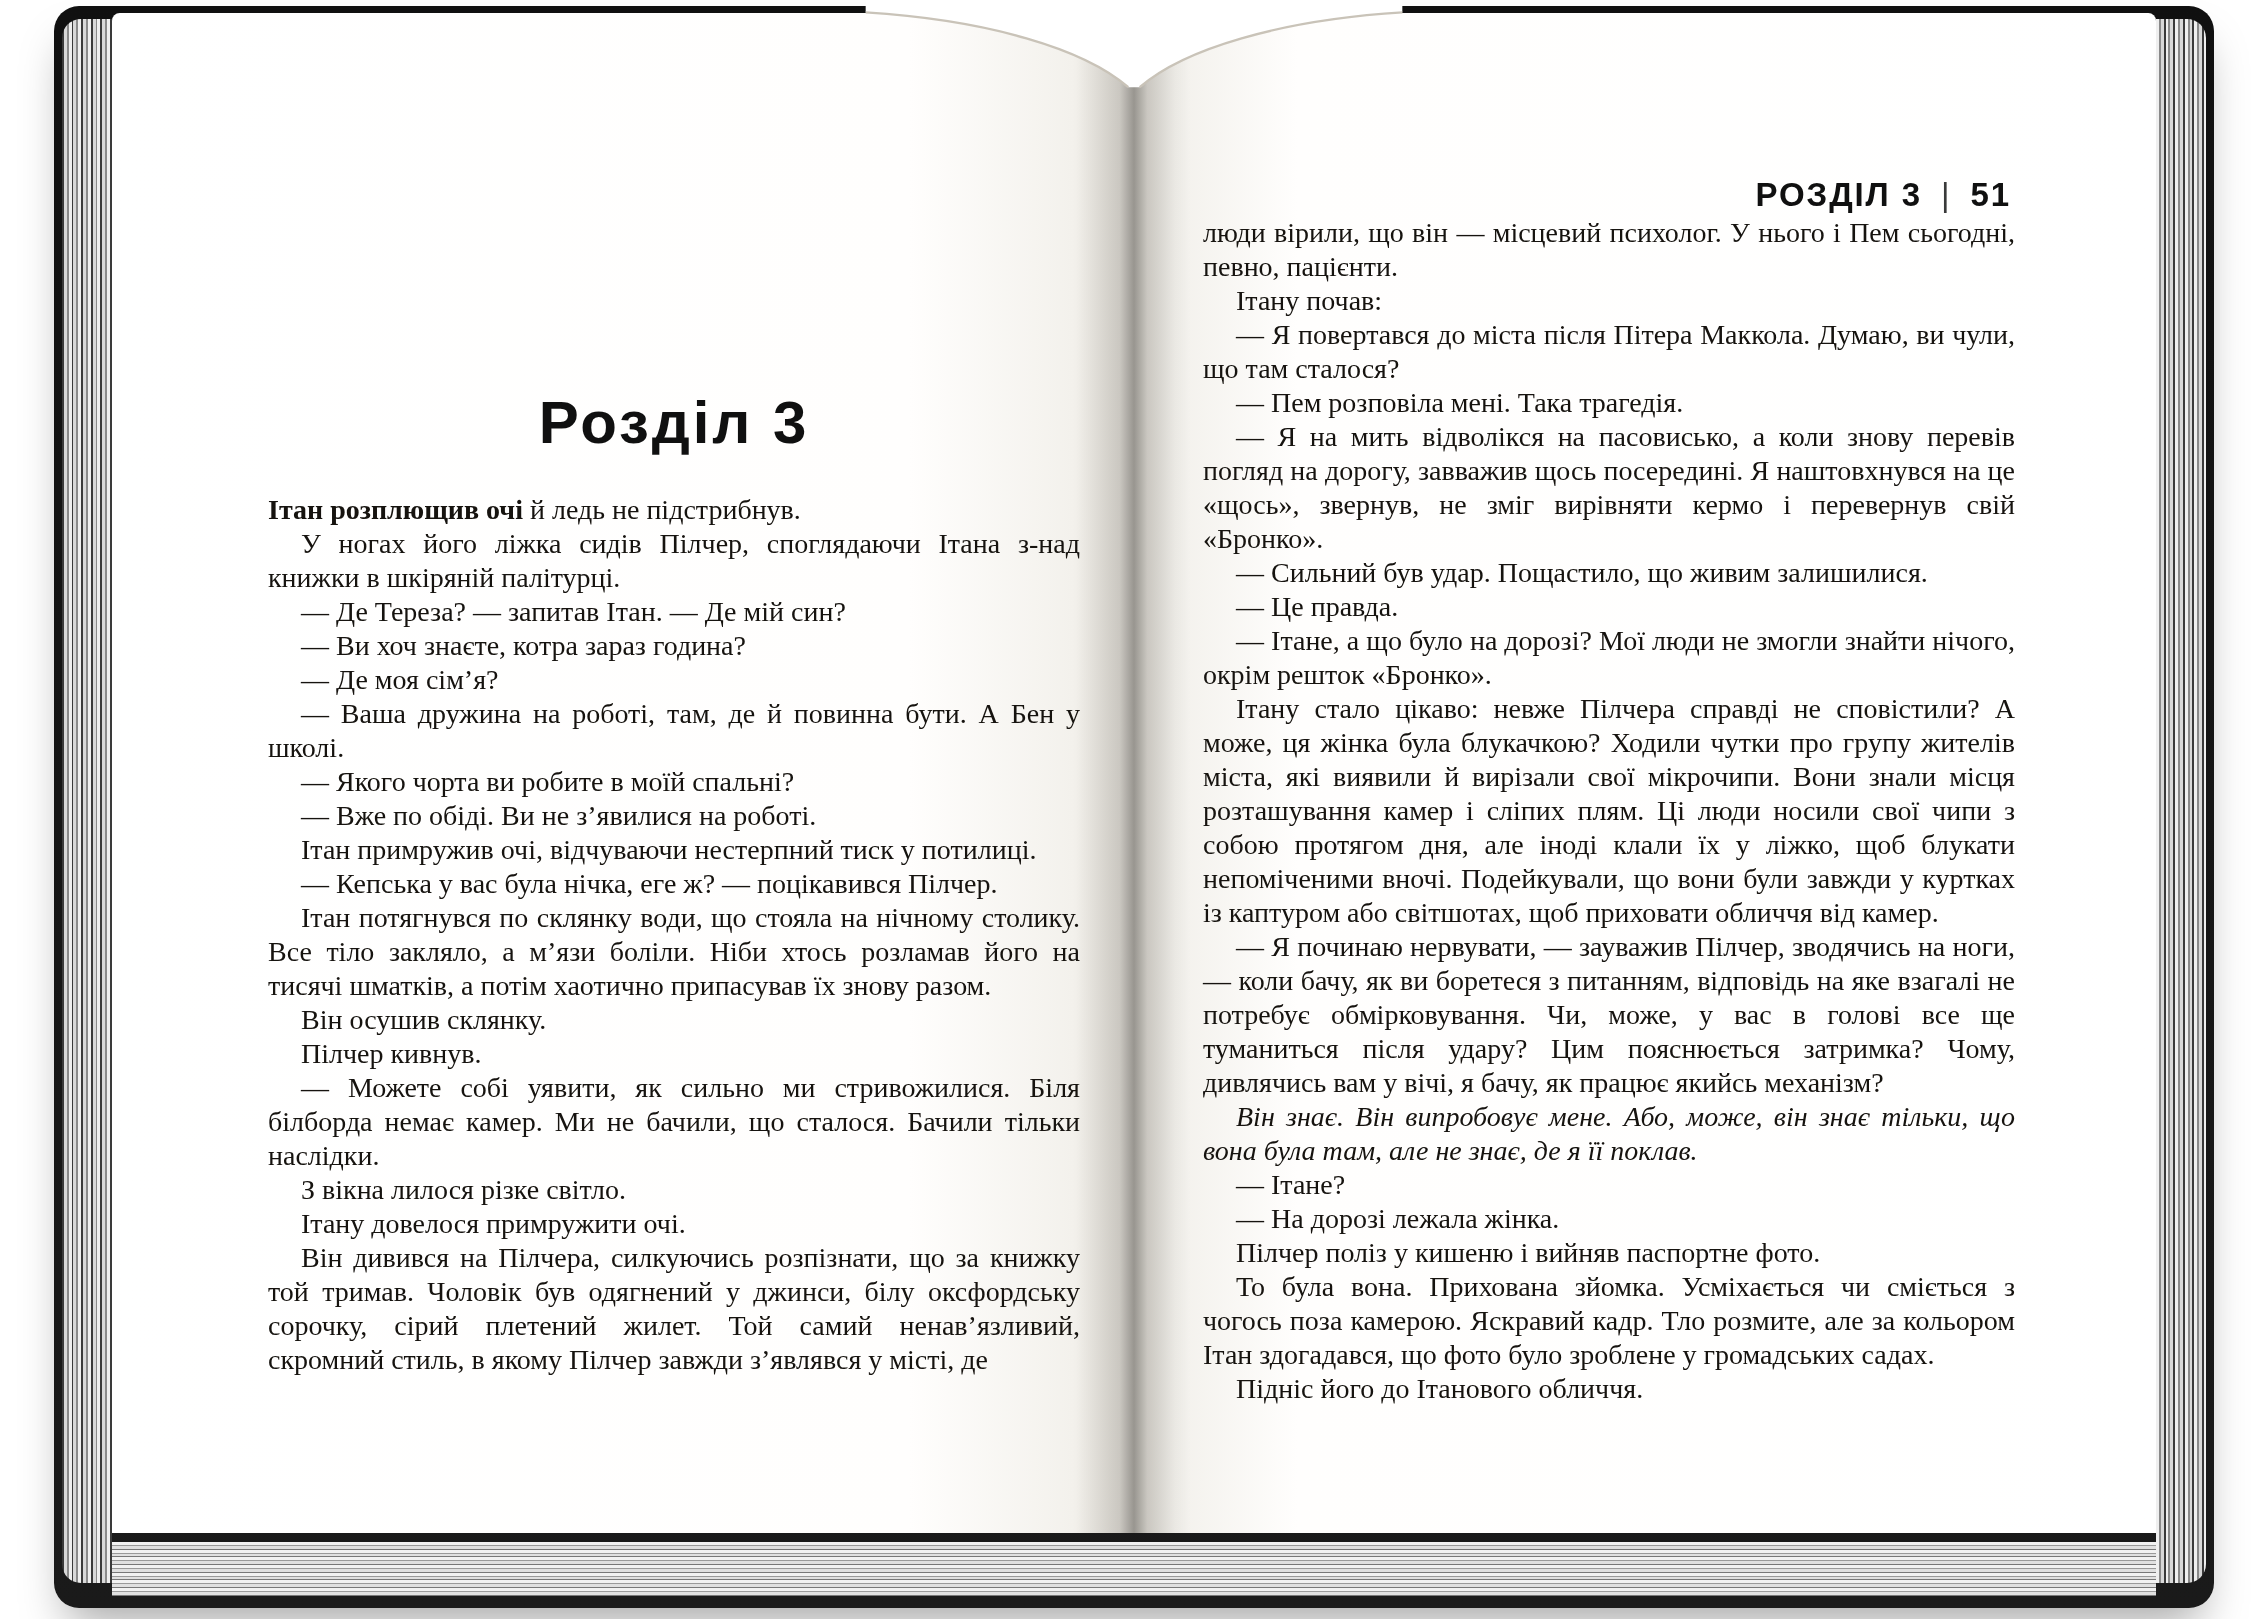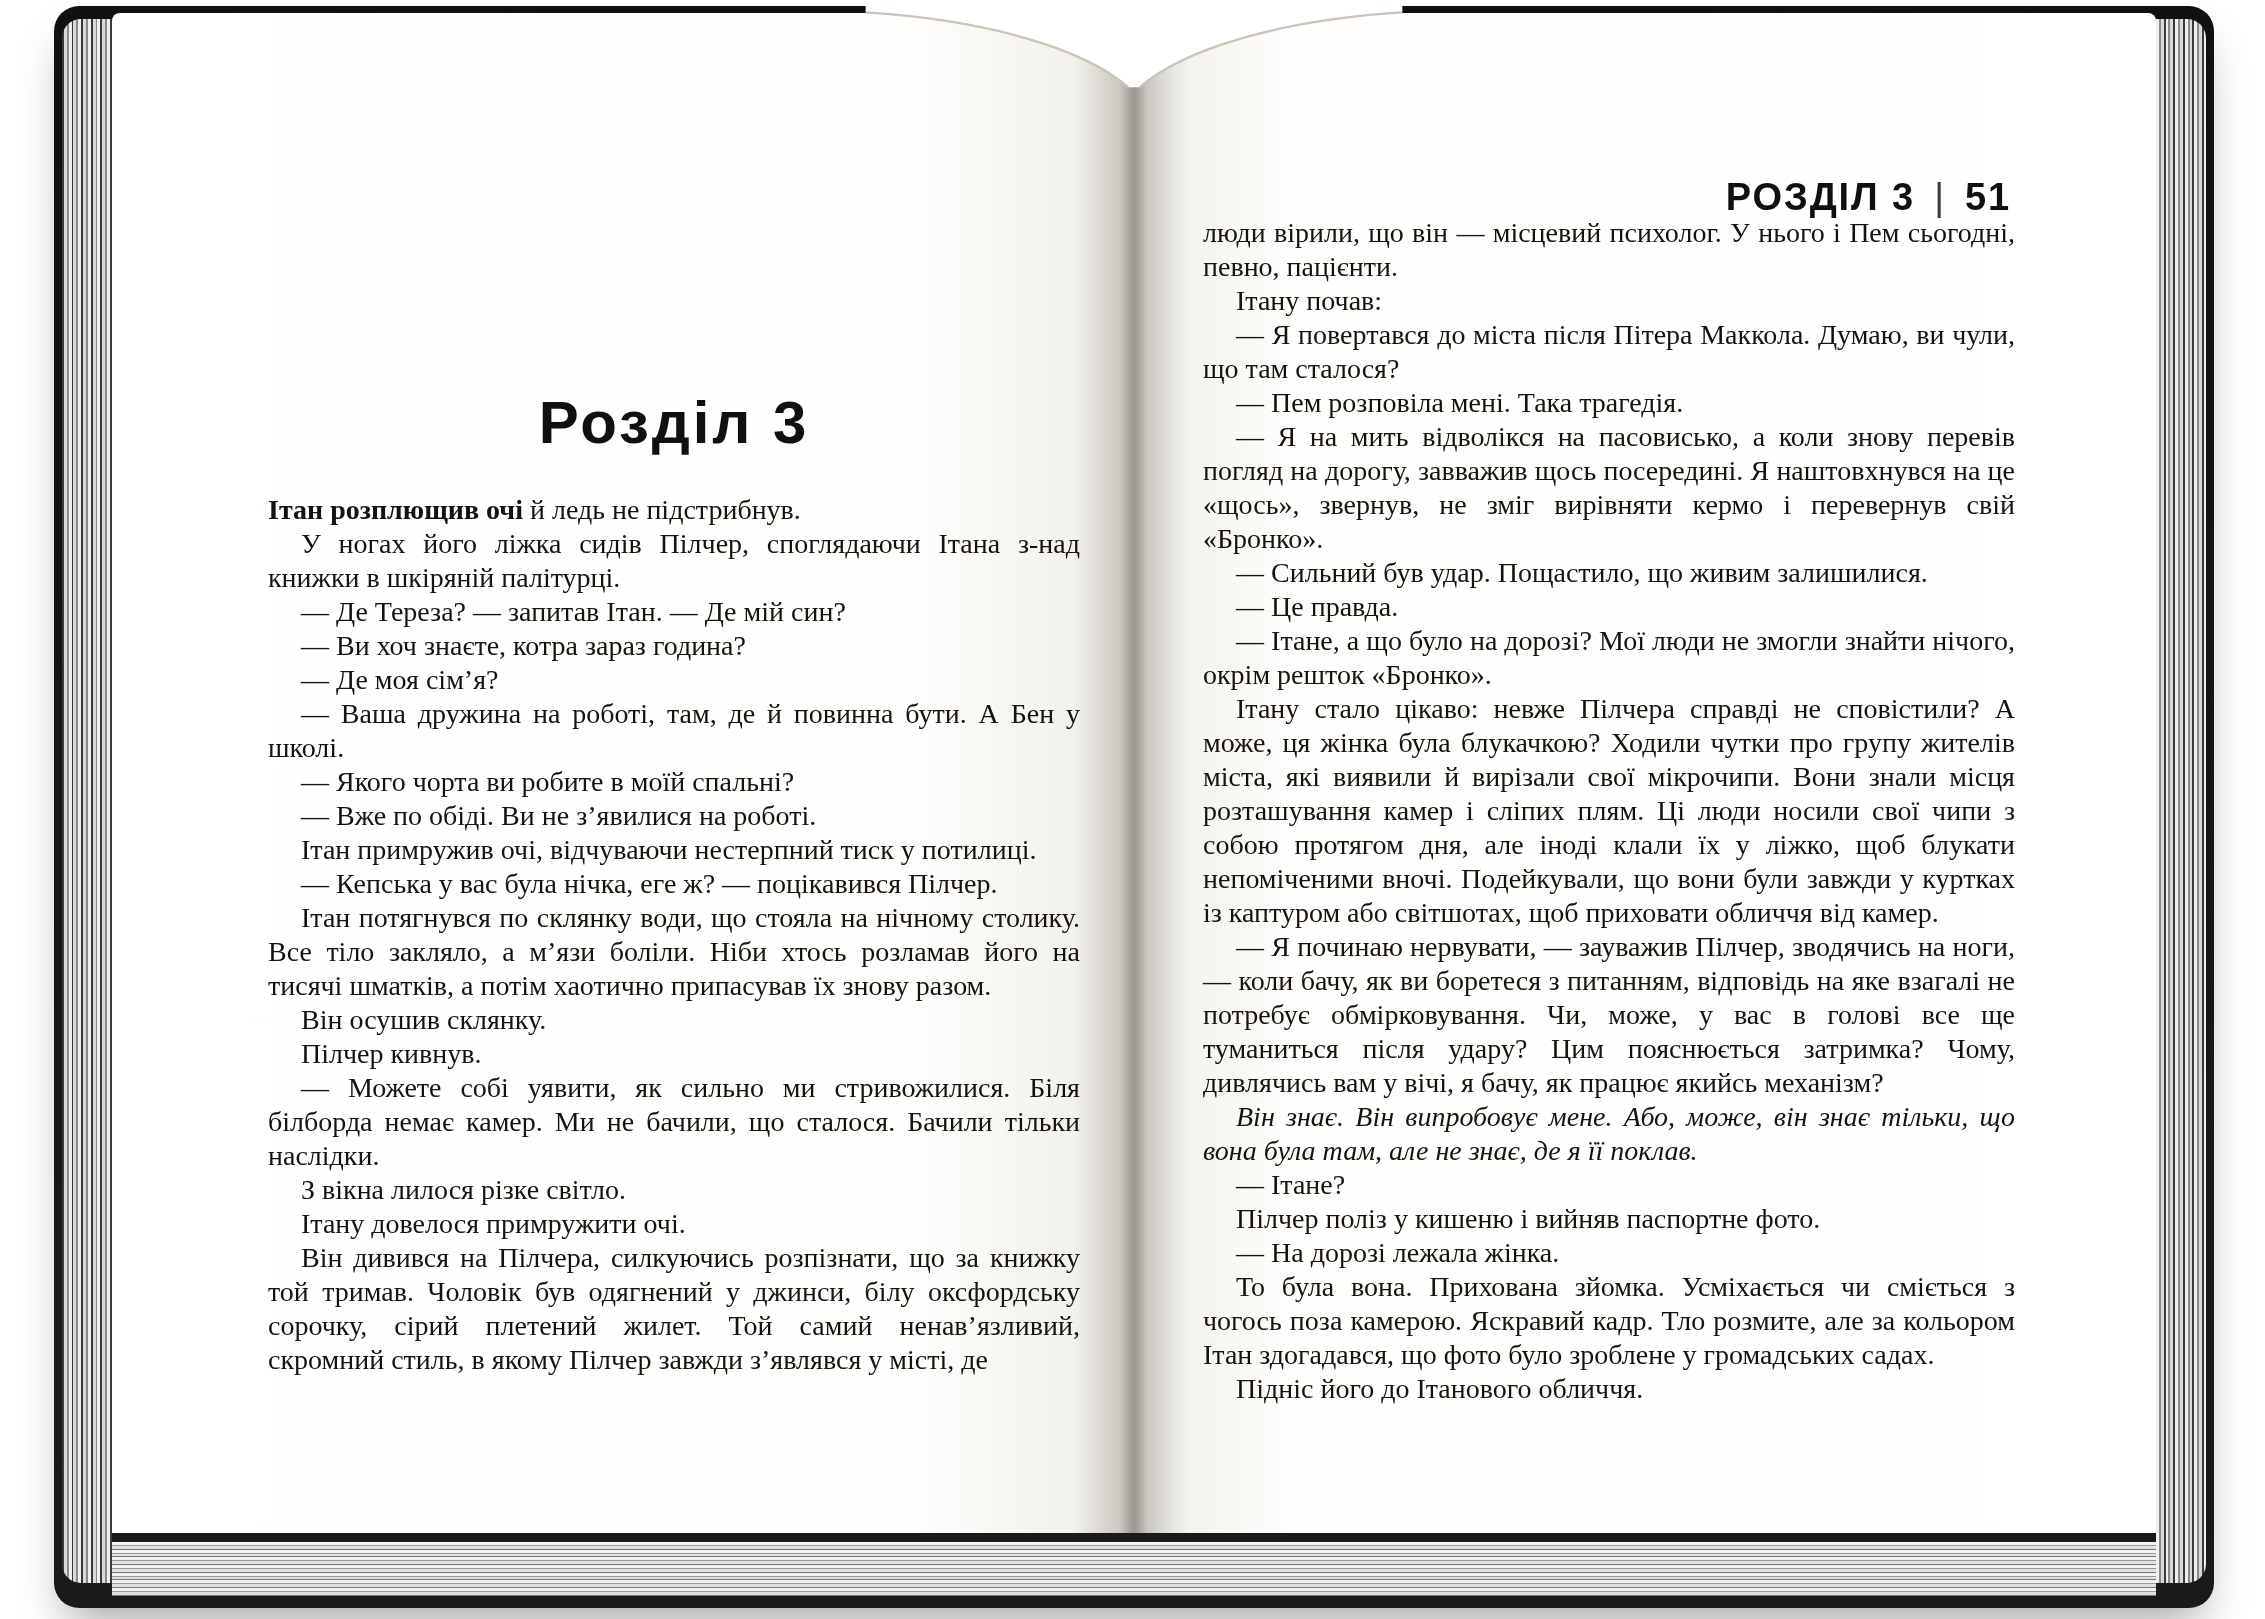"РОЗДІЛ 3 | 51" .running-header { font-size: 38px -> 33px }
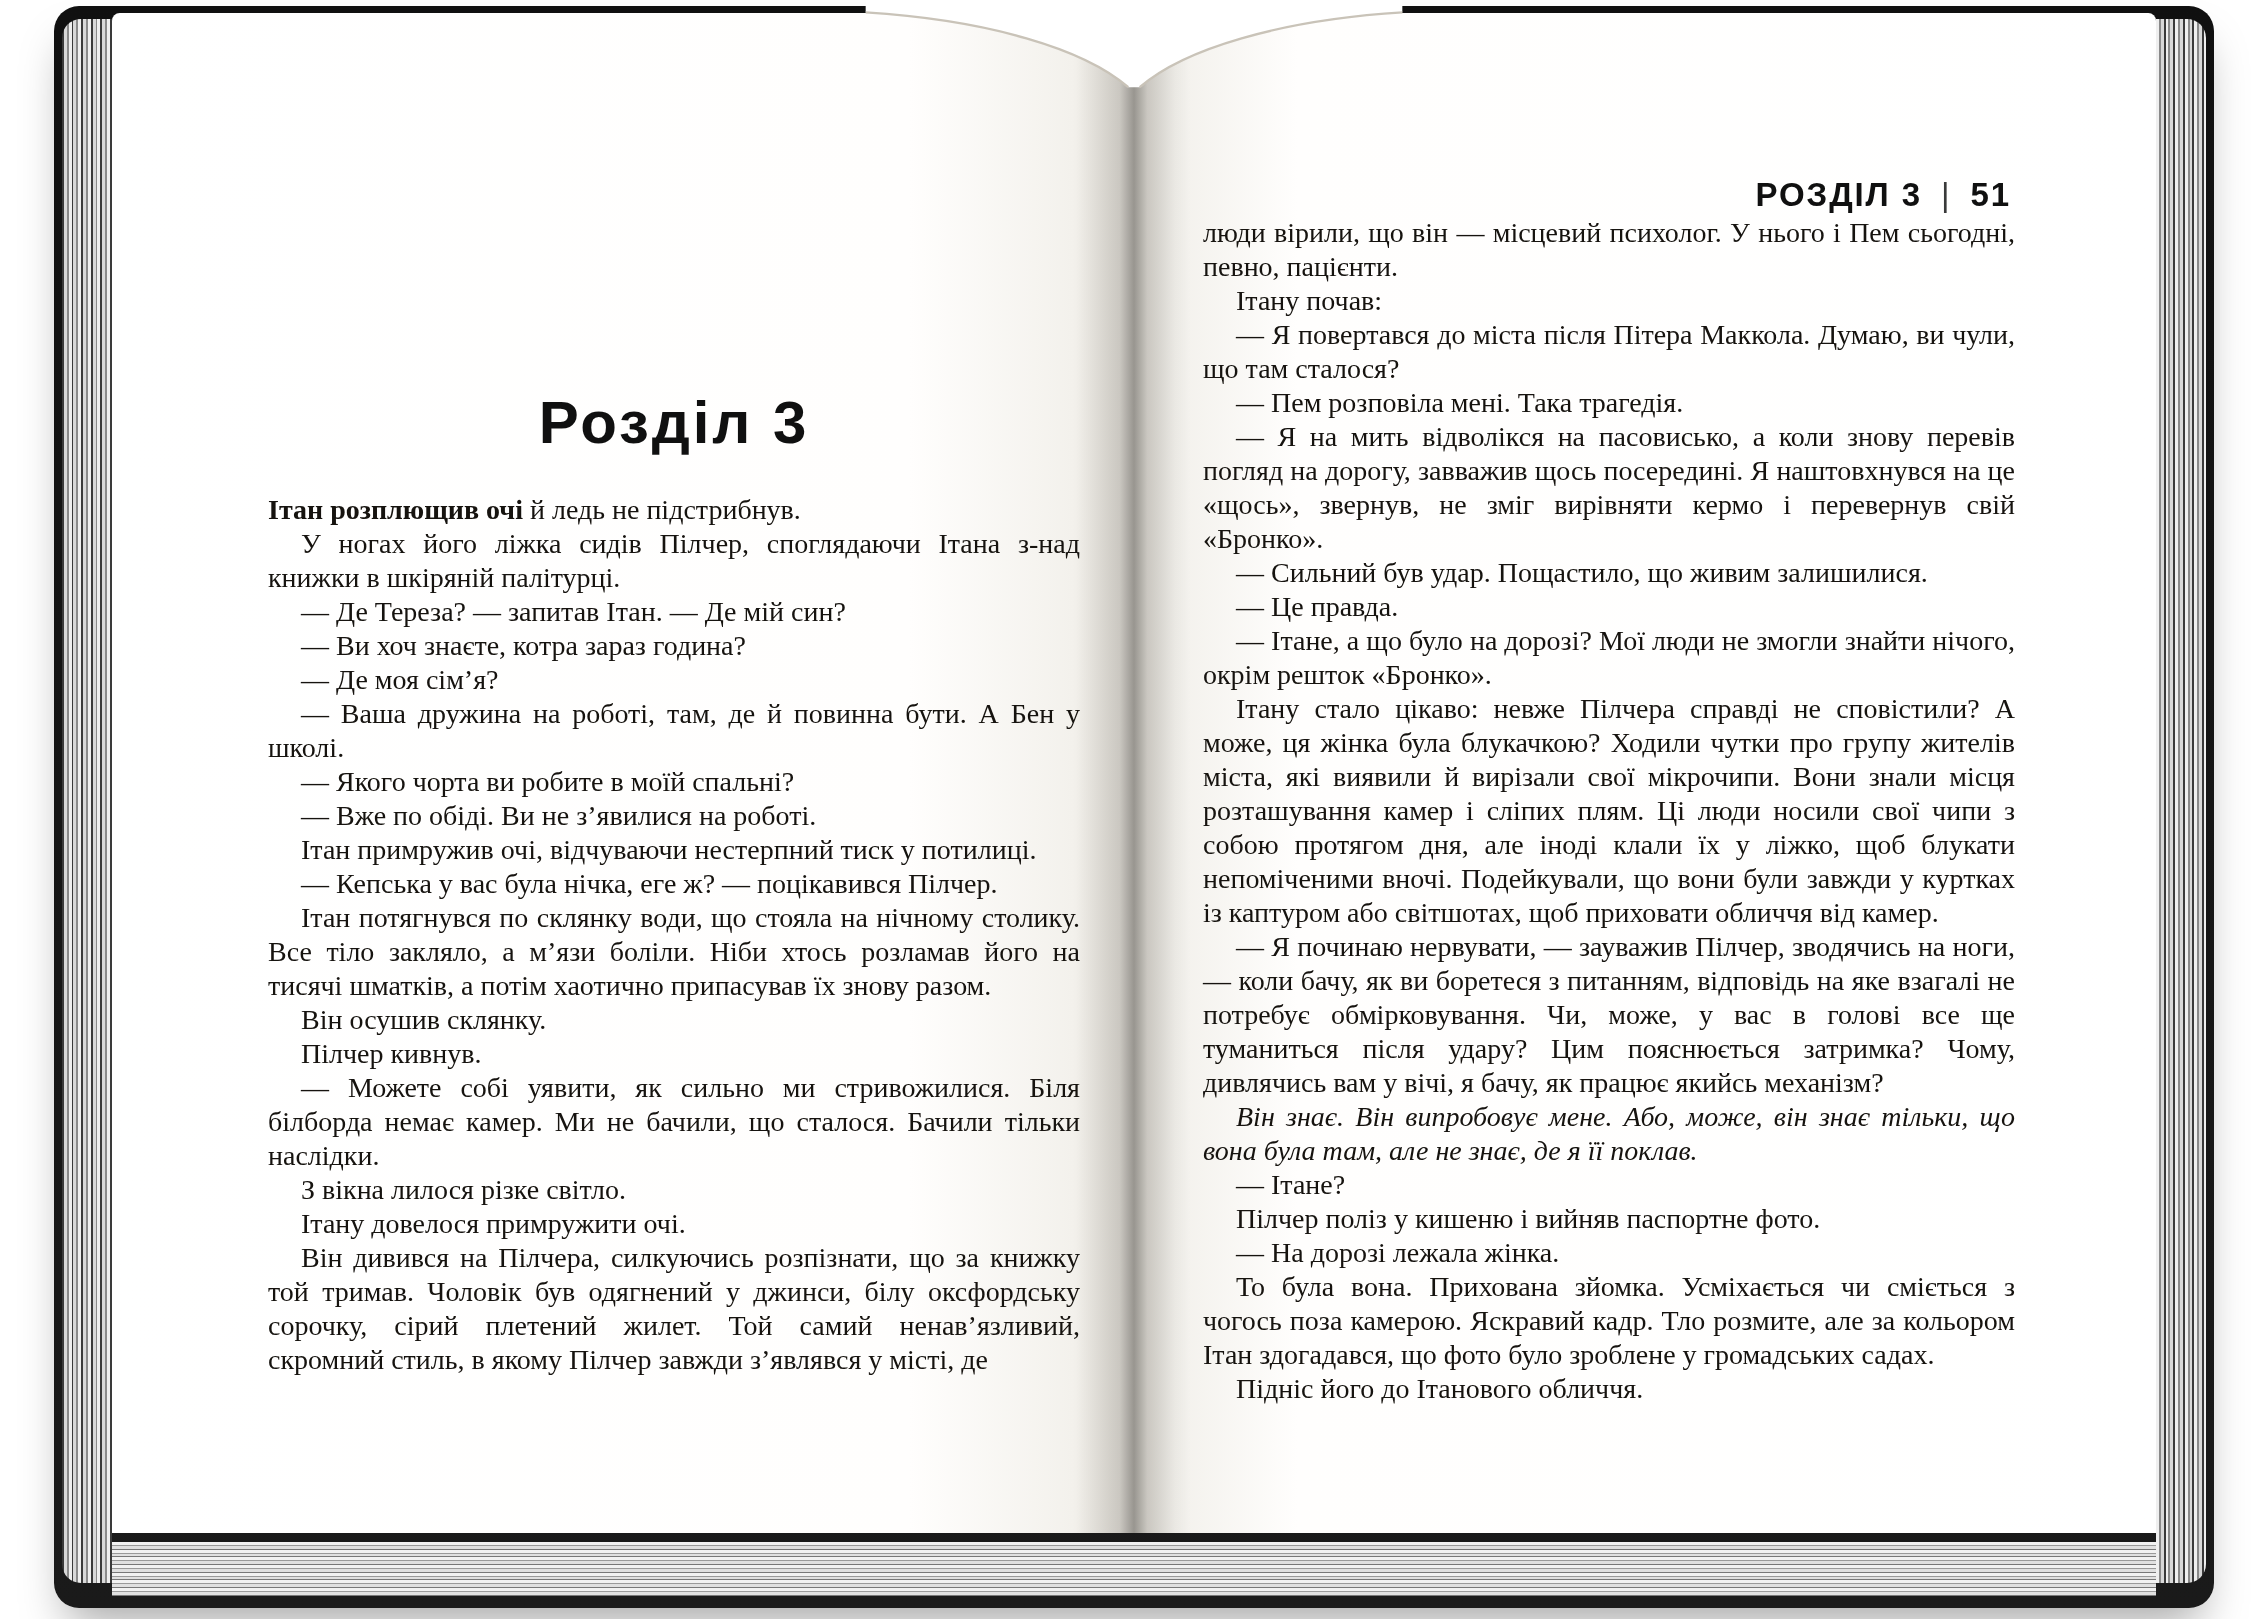"Пілчер поліз у кишеню і" p.par { order: before "— На дорозі лежала жінка." -> after "— На дорозі лежала жінка." }
